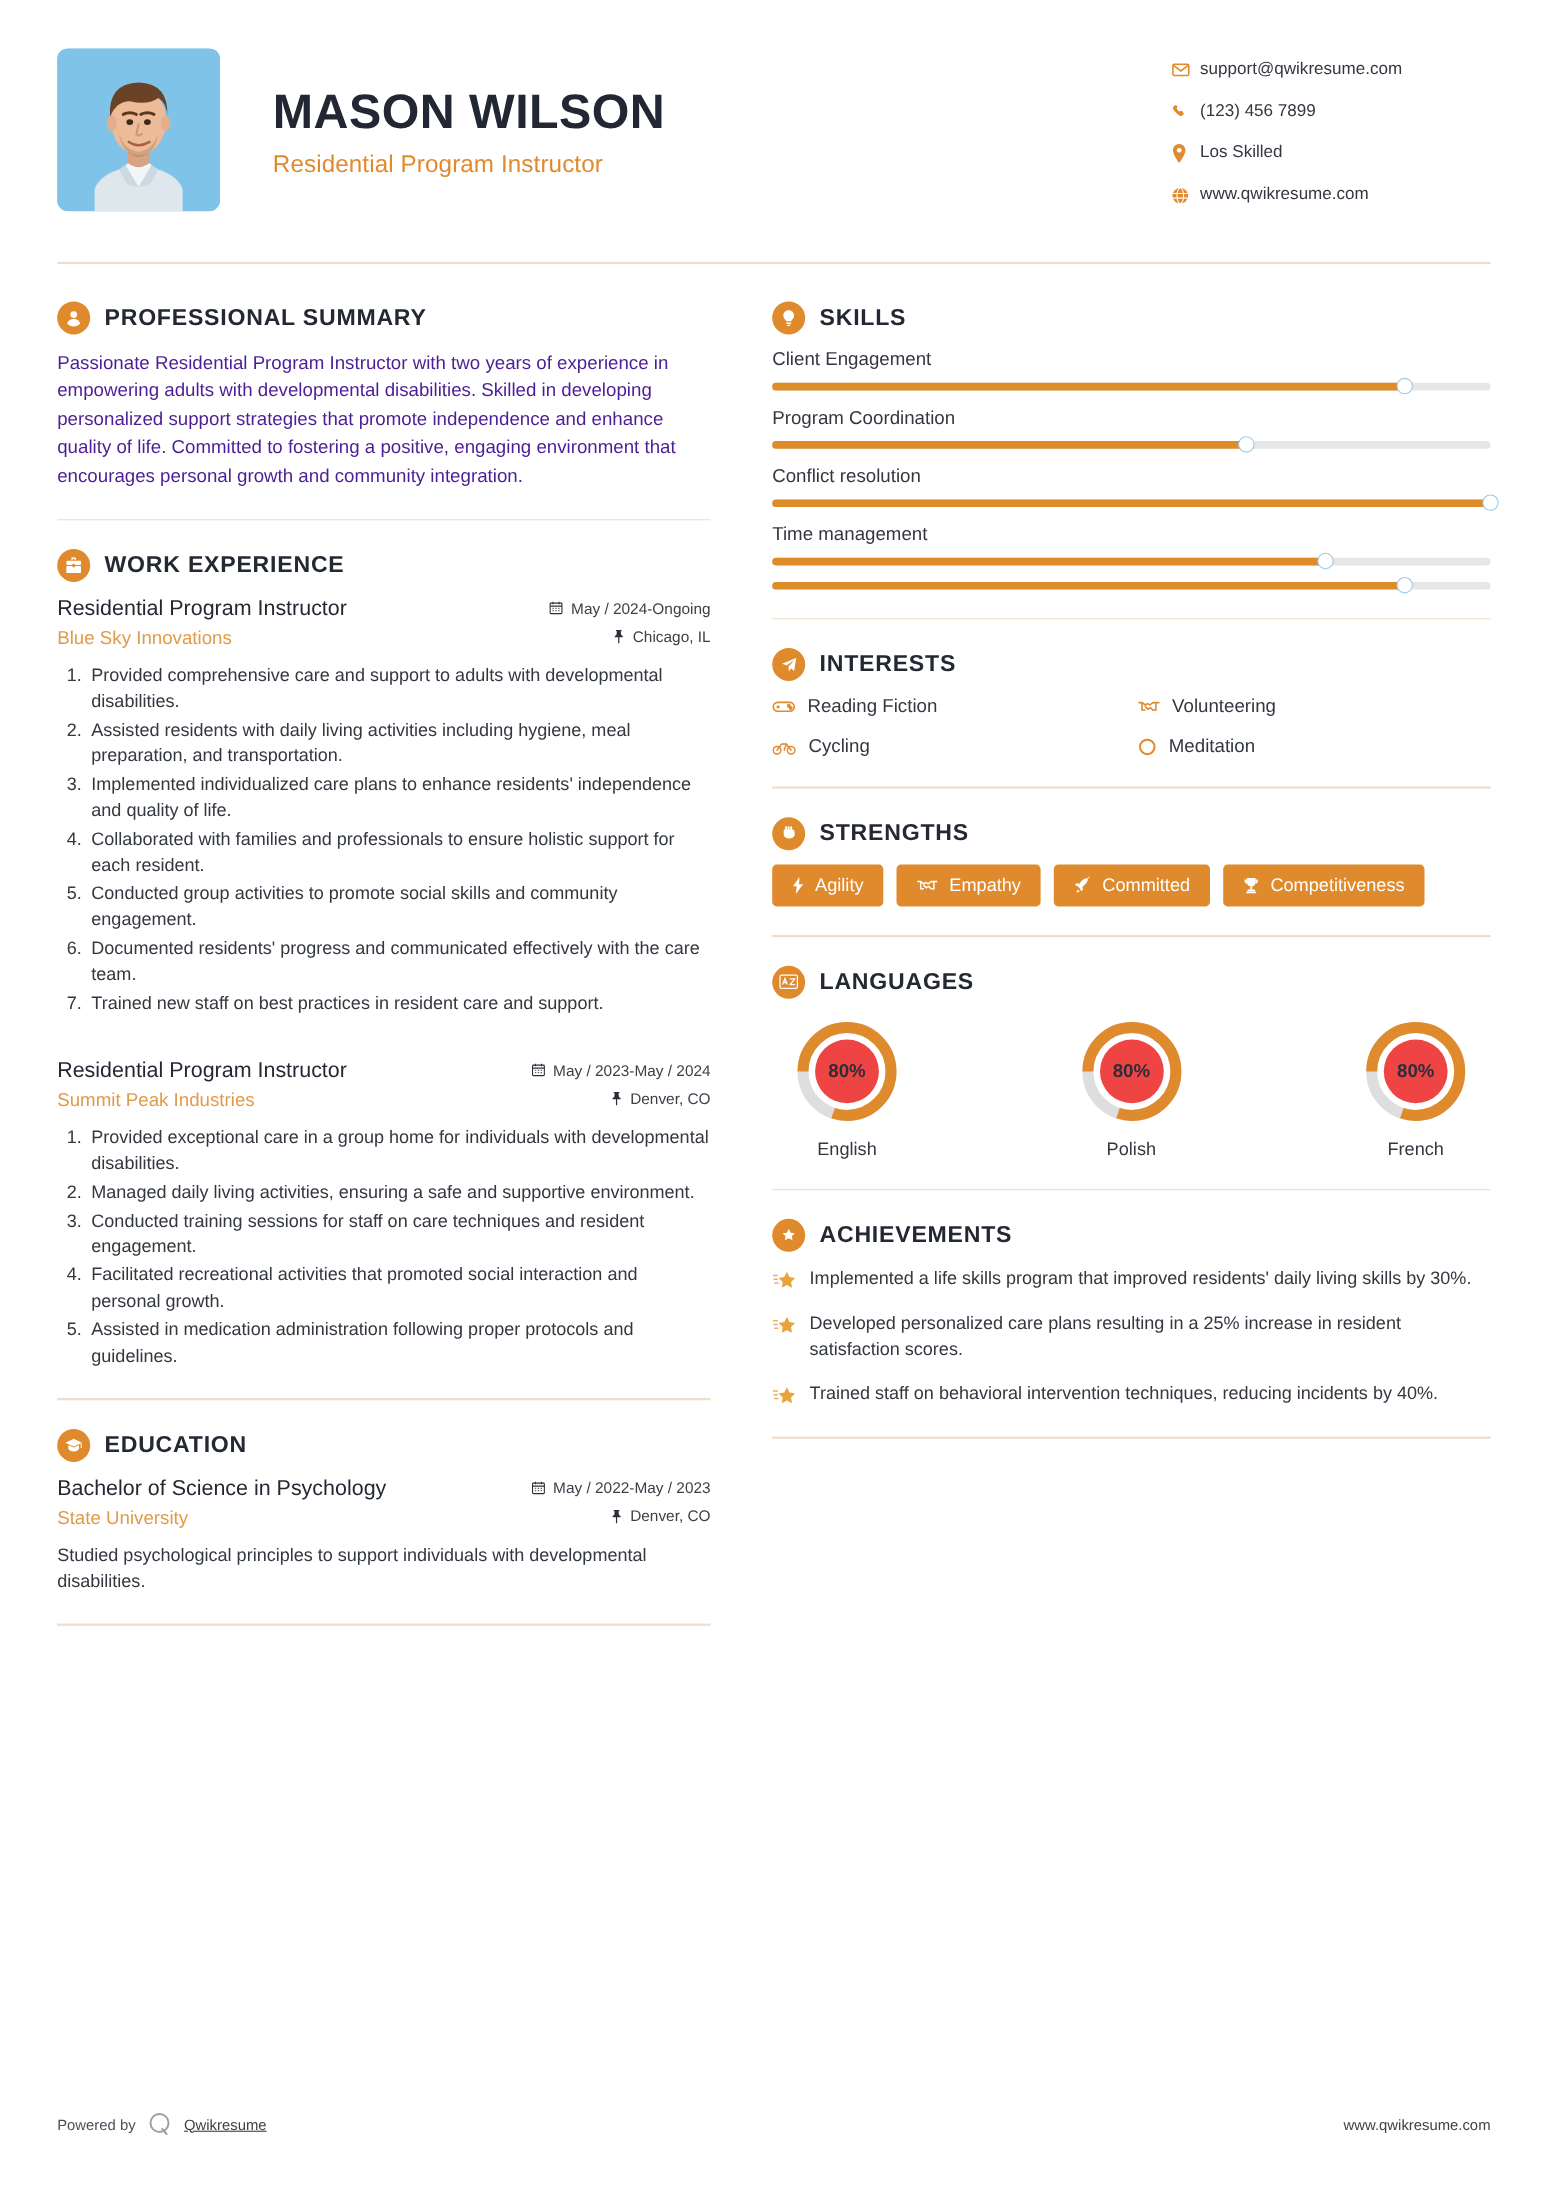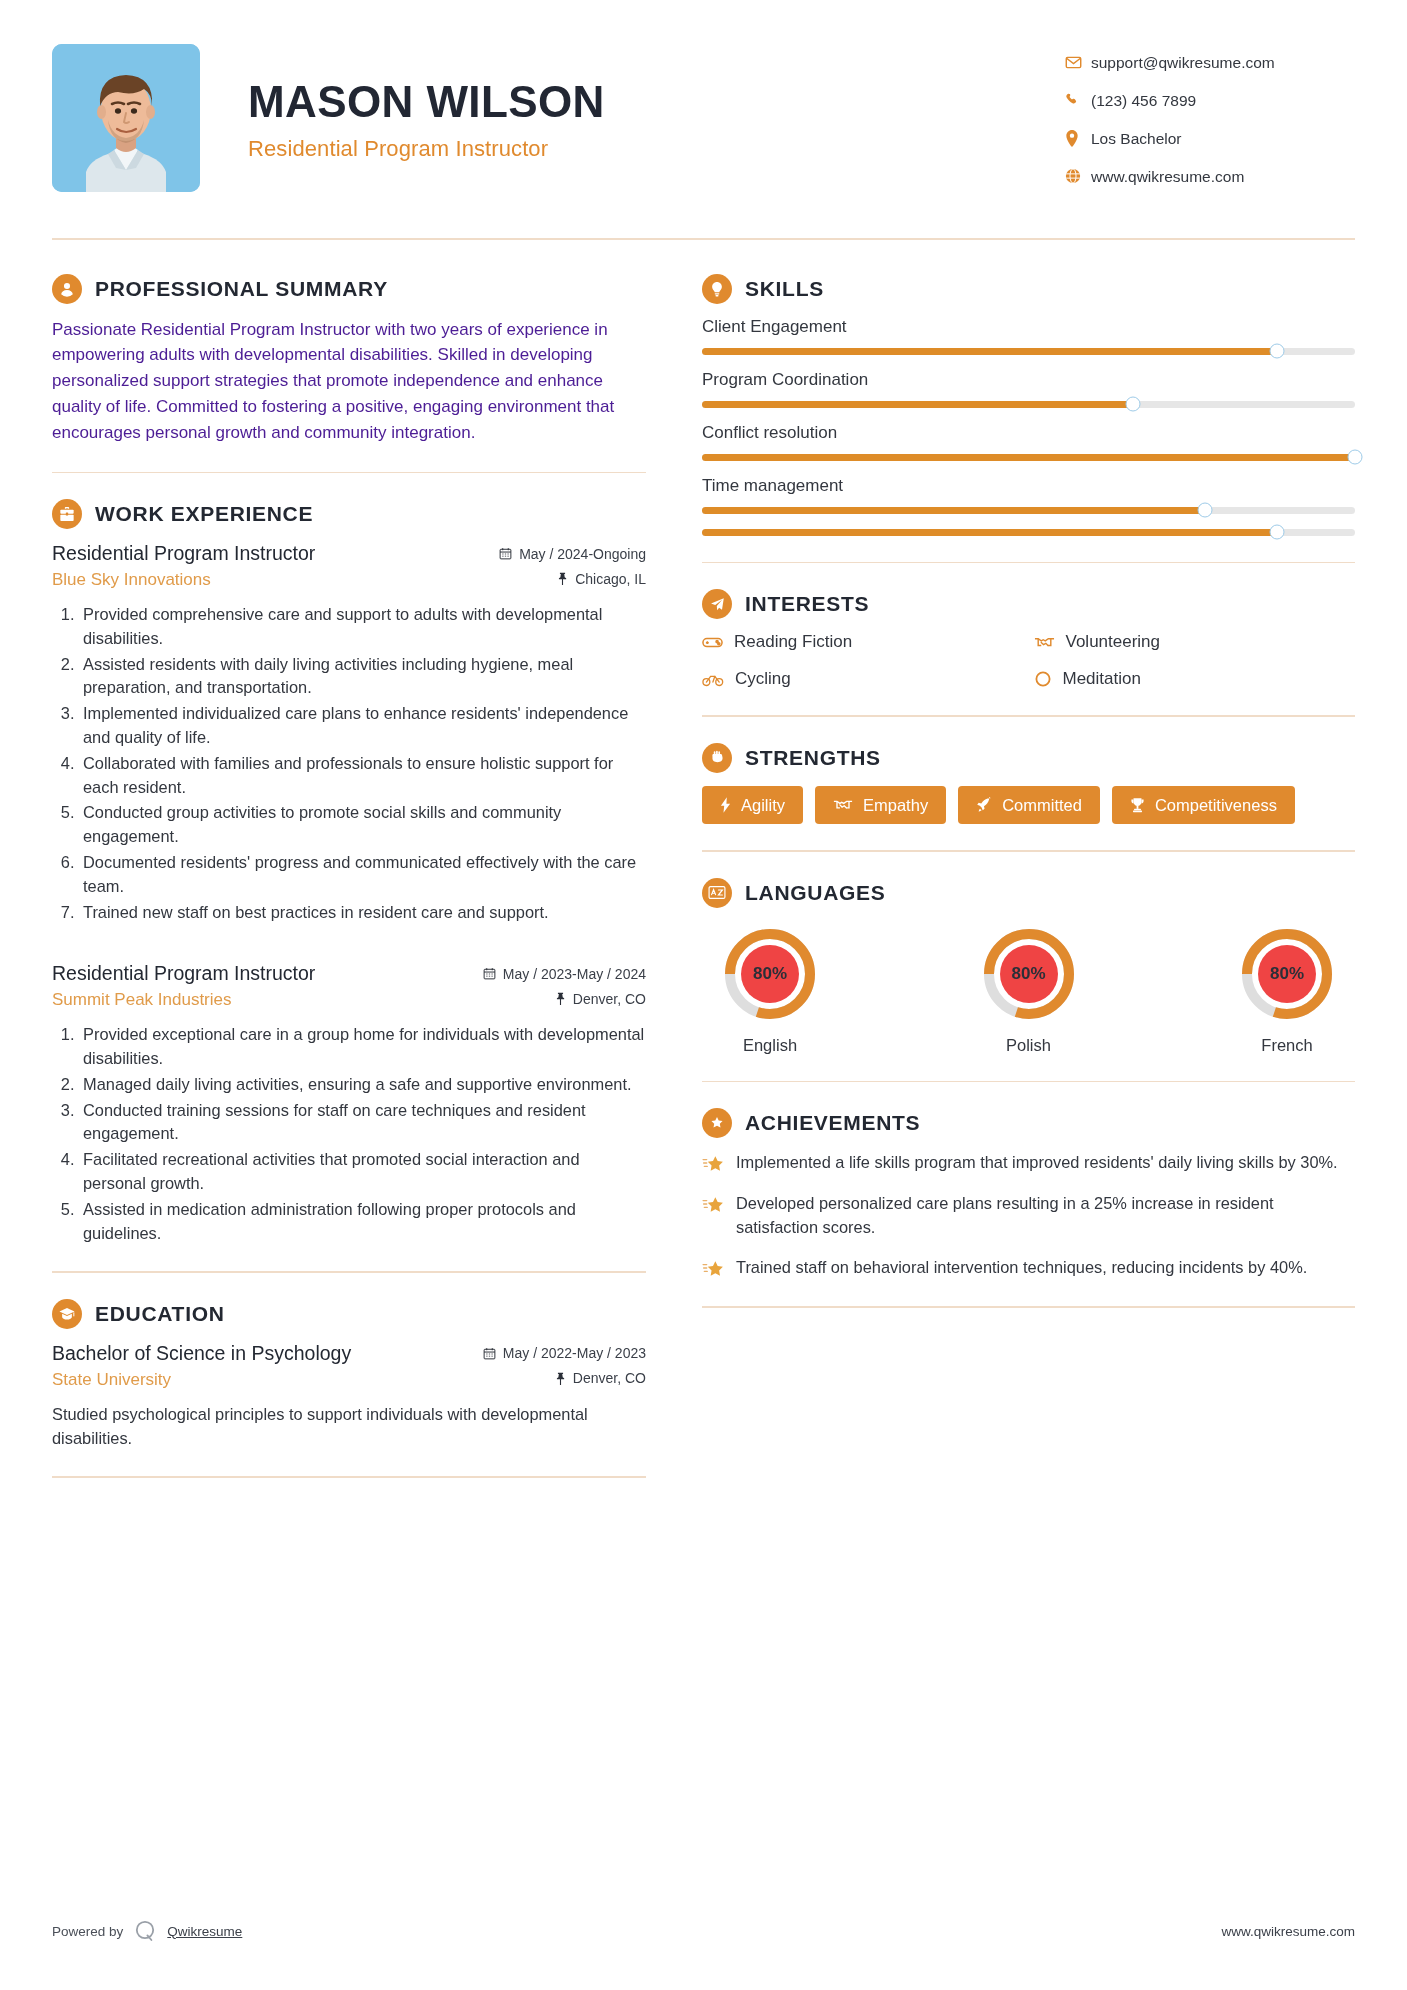"support@qwikresume.com" .contact-row { align-items: flex-start -> flex-end }
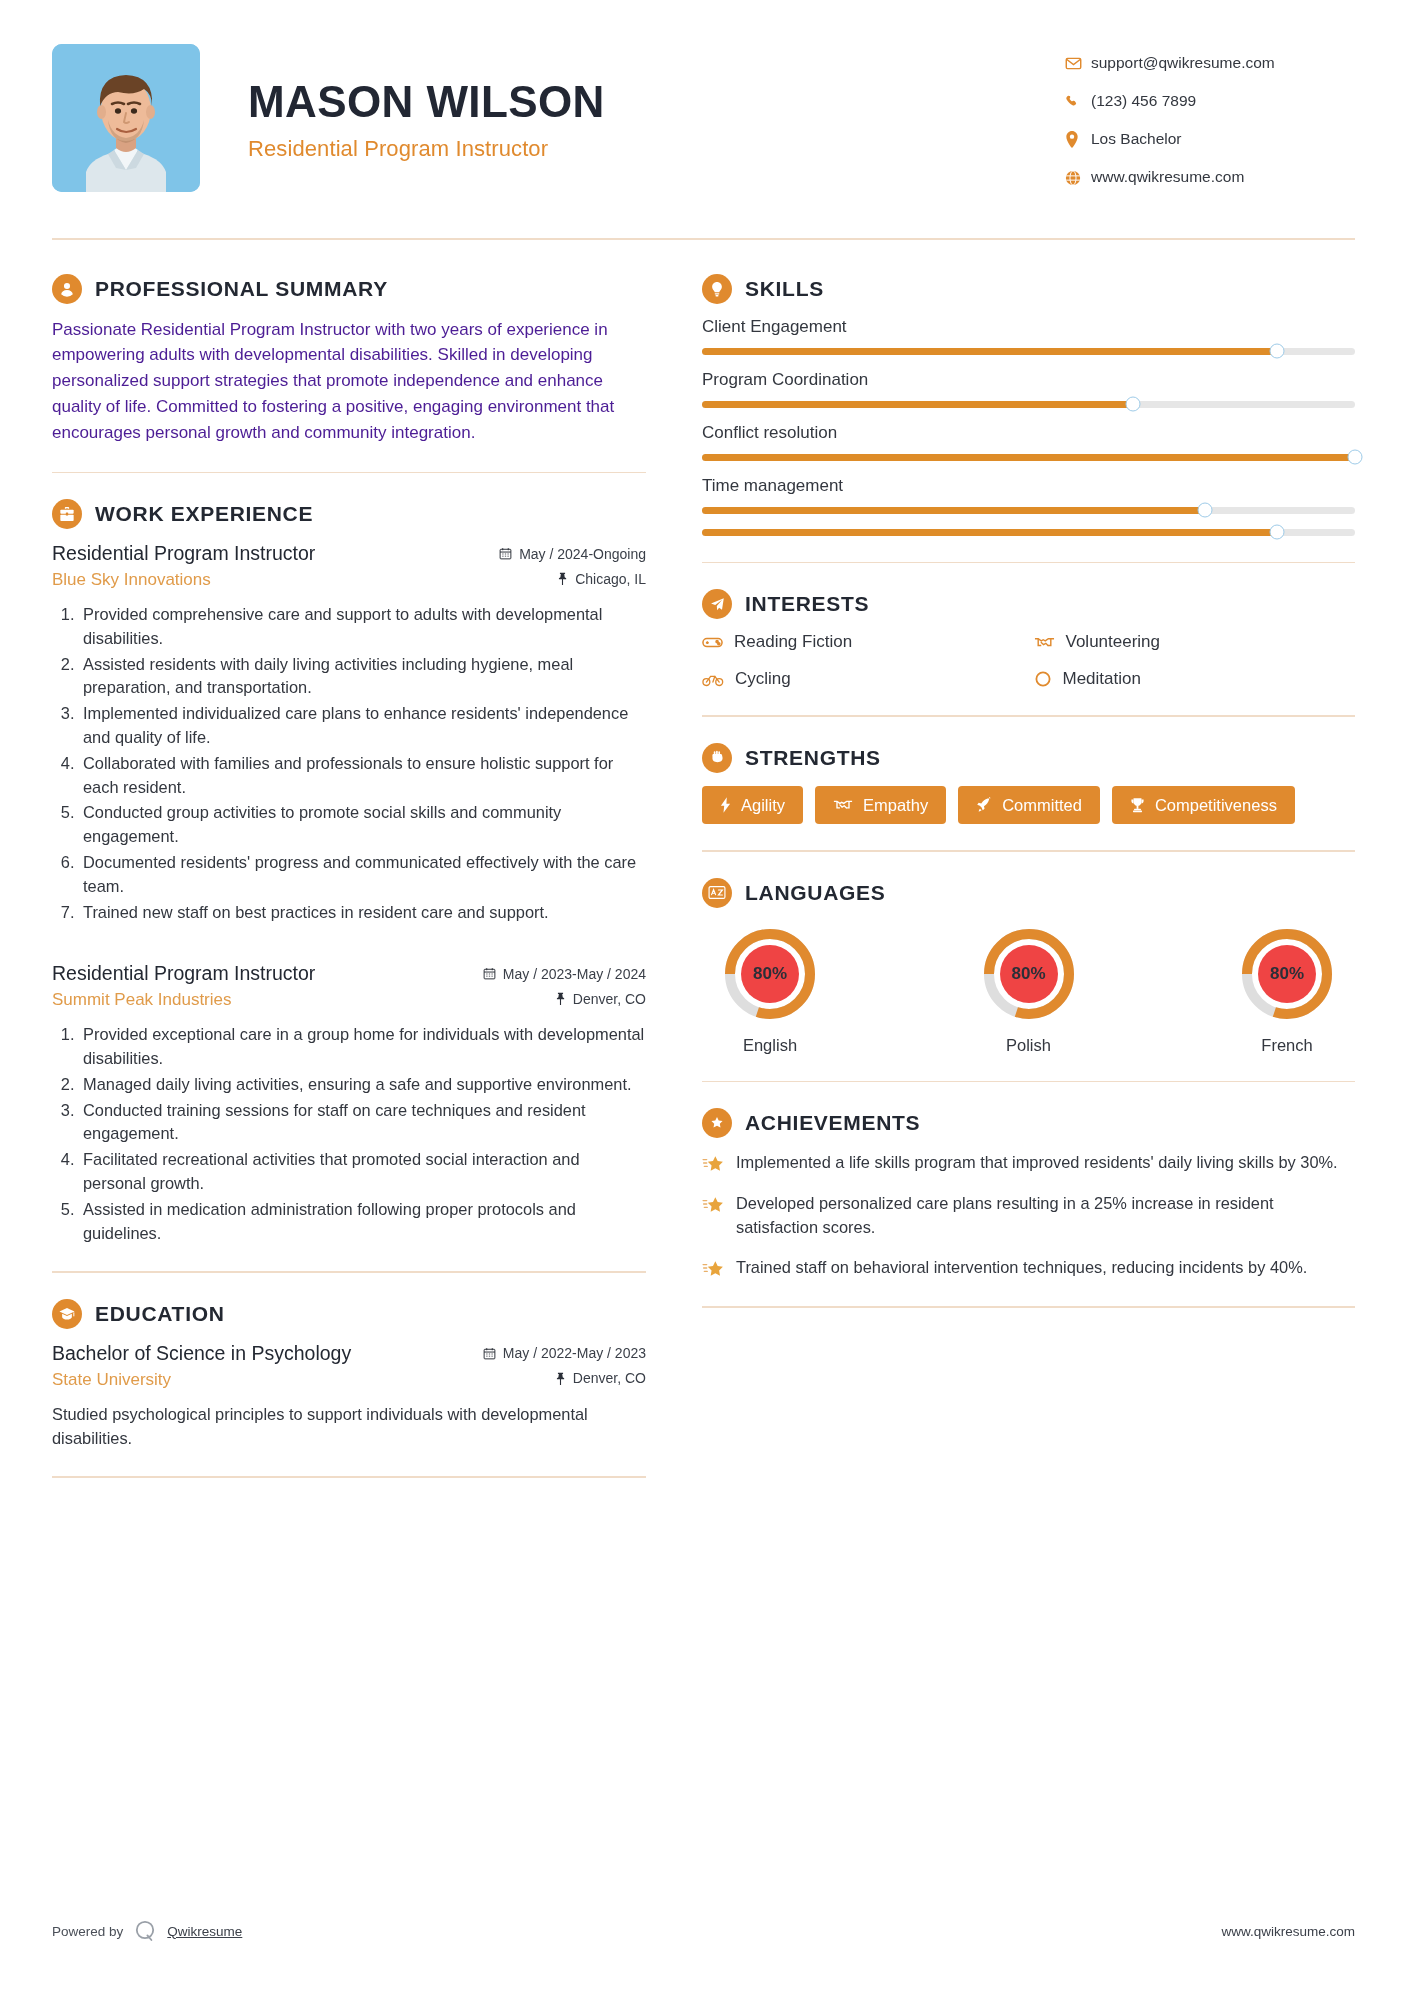"Los Bachelor" span { text: Bachelor -> Skilled }
